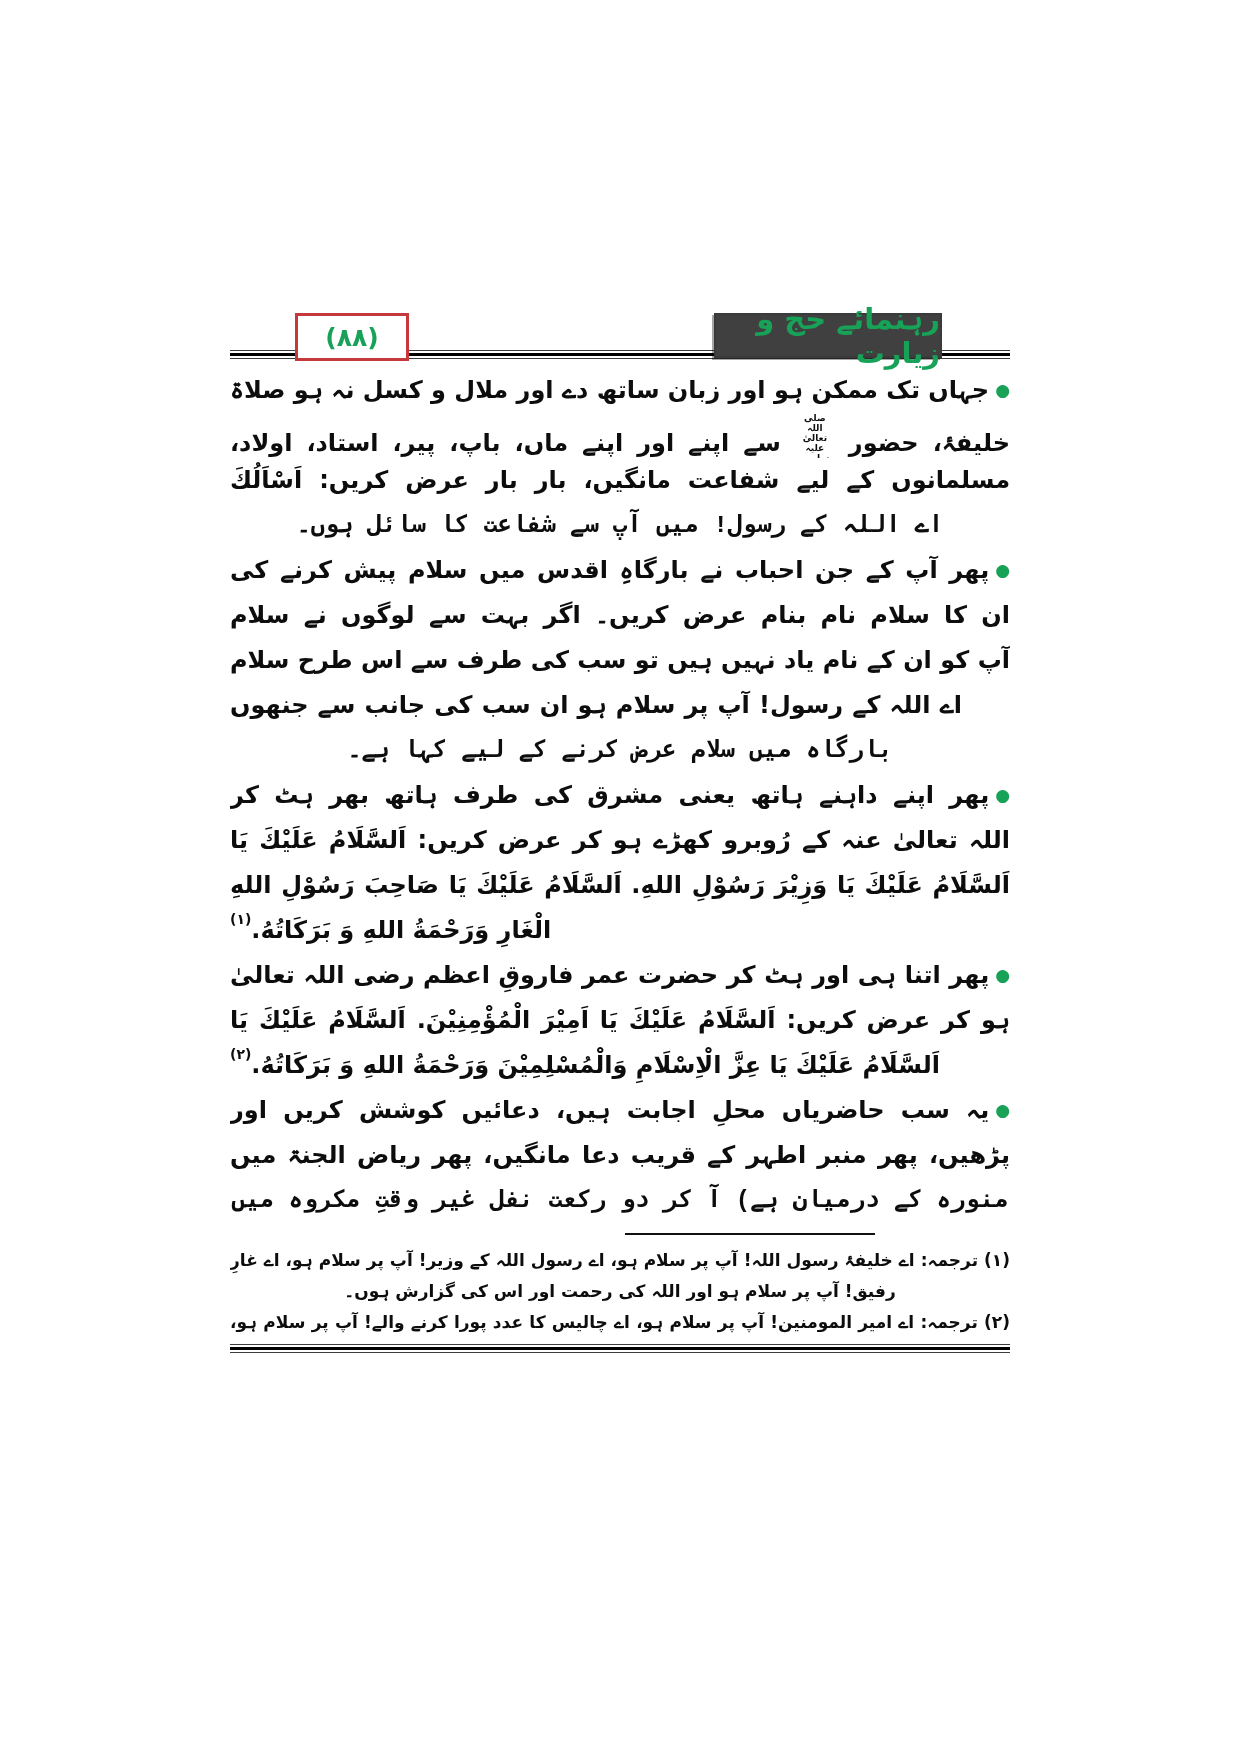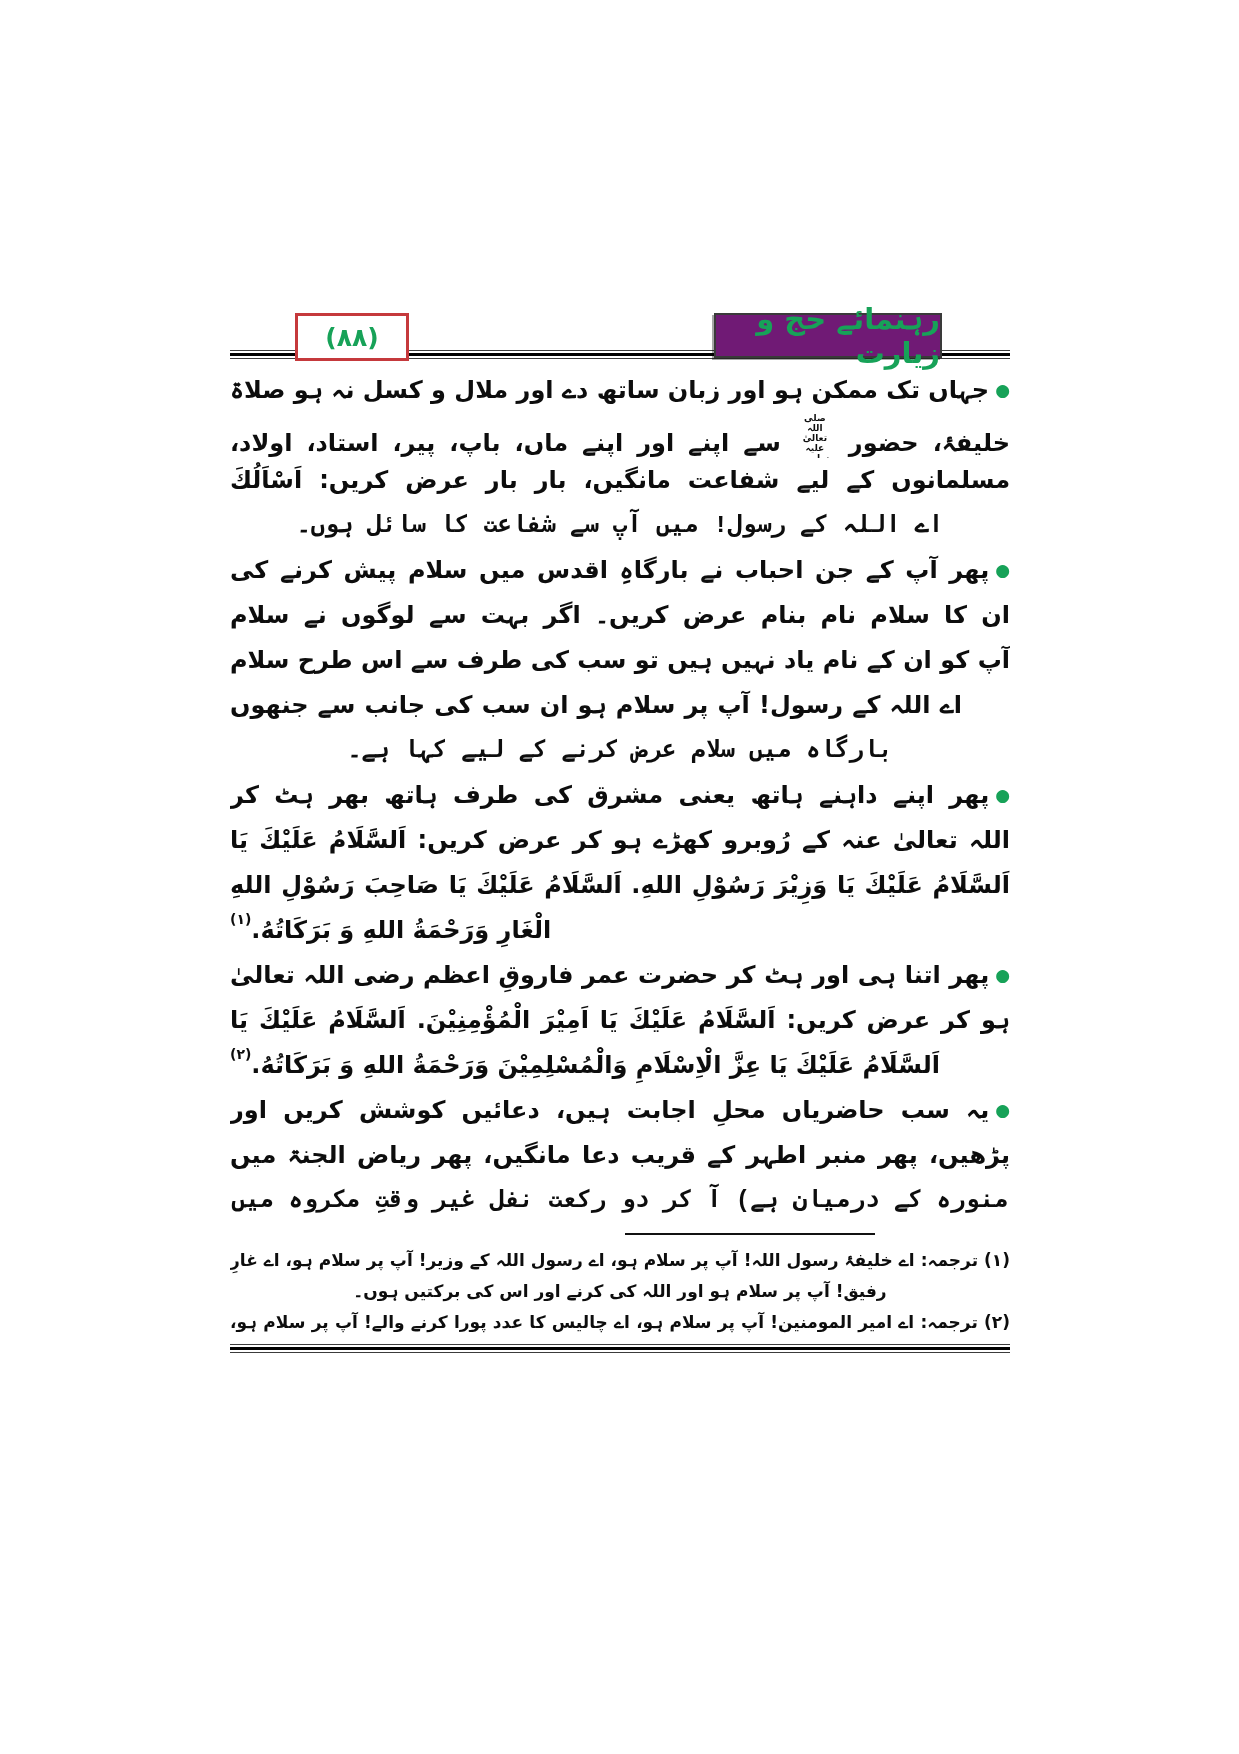"رہنمائے حج و زیارت" .title-box { background: #701a75 -> #404040 }
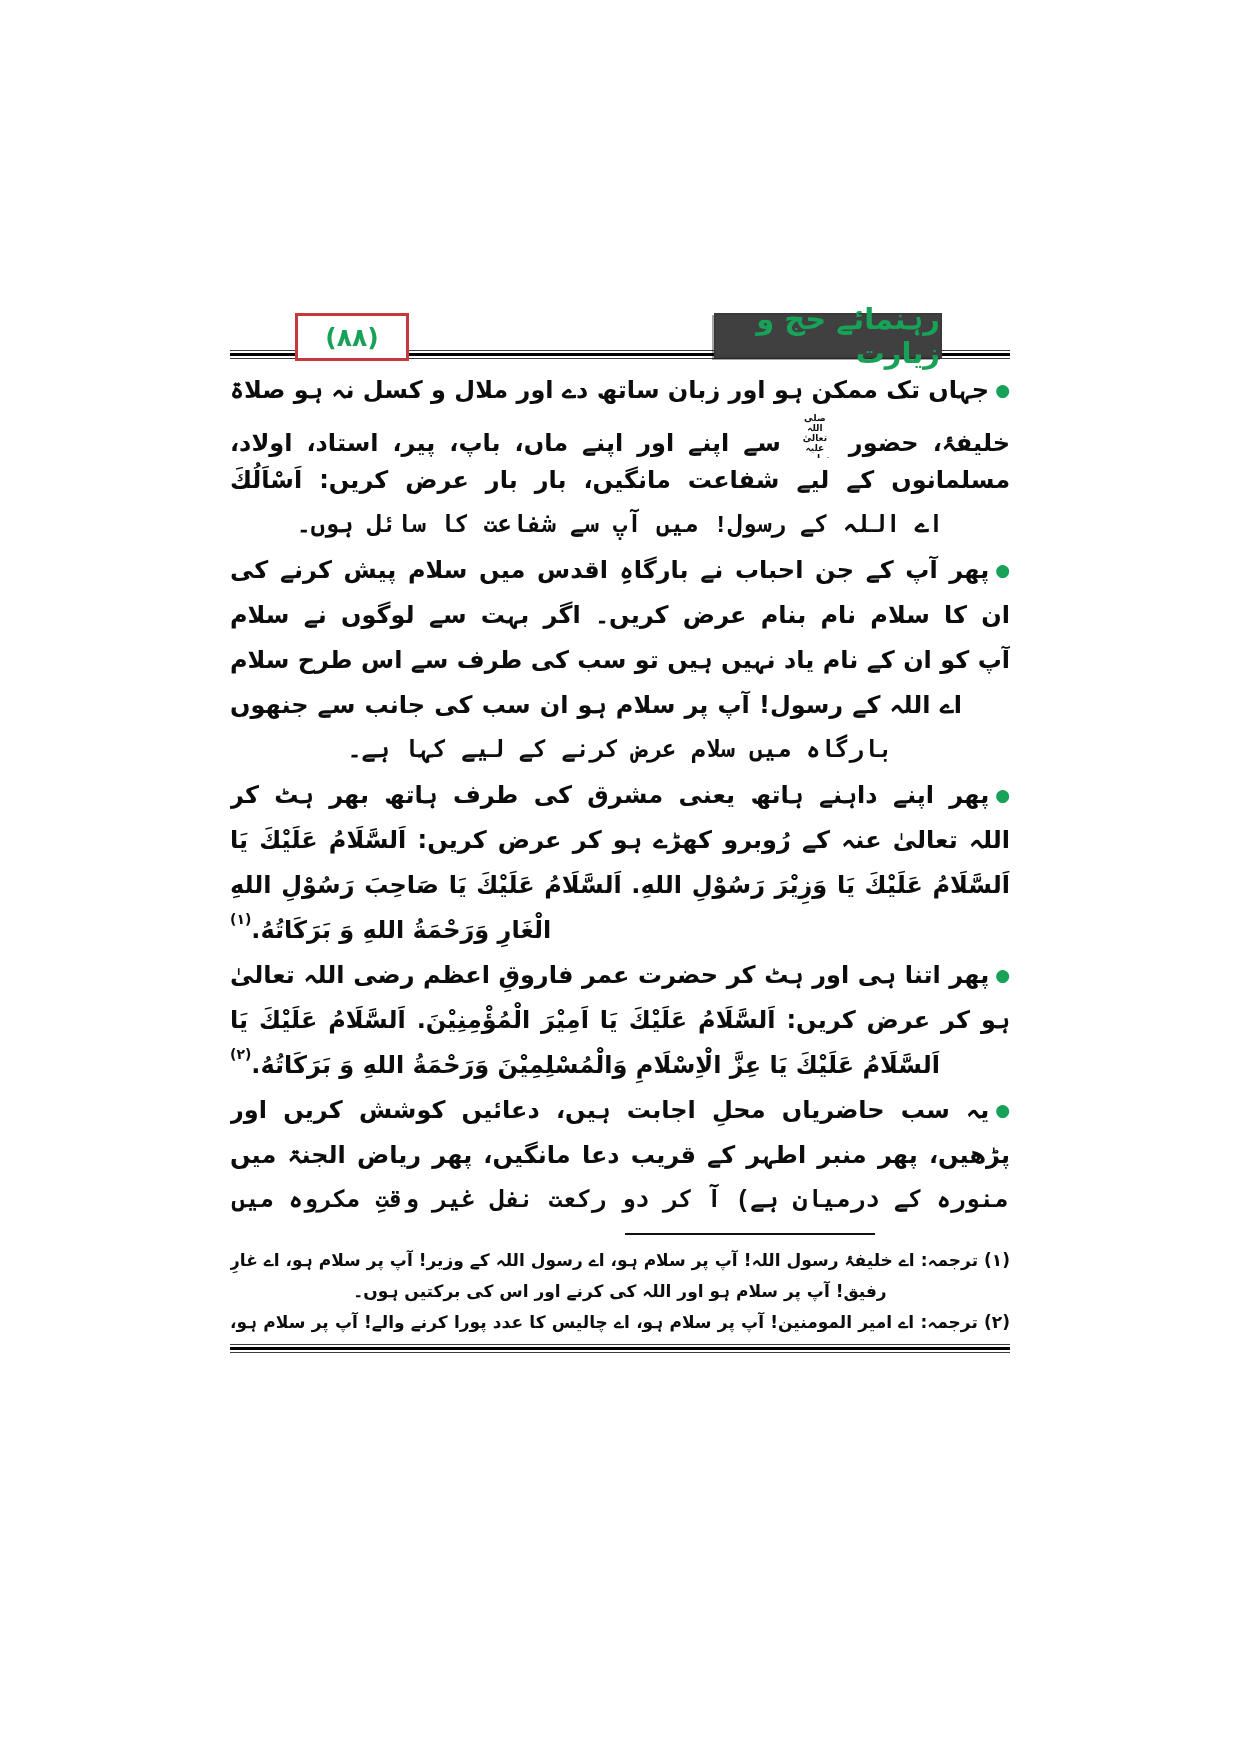"رفیق! آپ پر سلام ہو" span { text: کرنے اور اس کی برکتیں -> رحمت اور اس کی گزارش }
